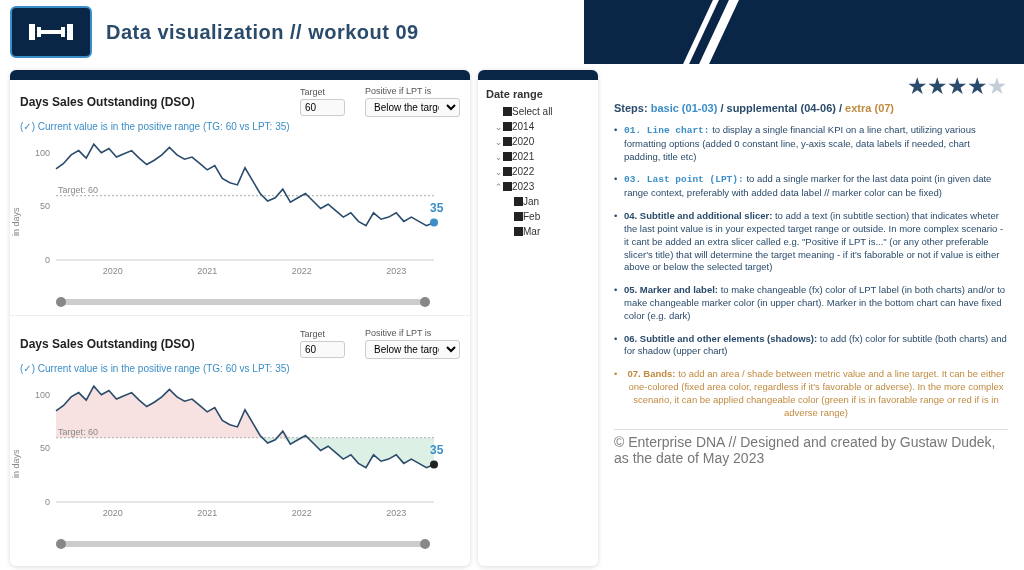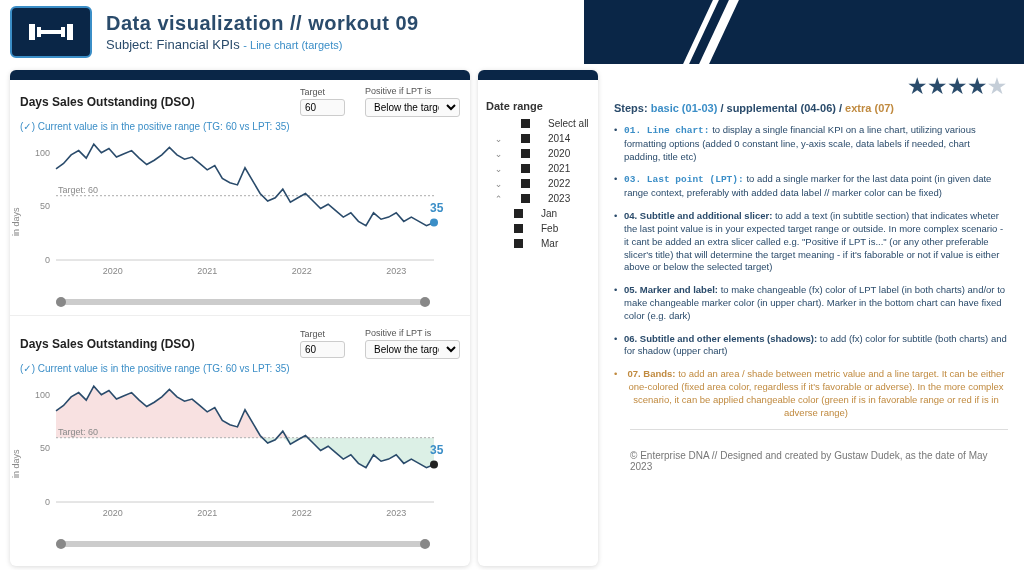"Subject: Financial KPIs - Line" div.header-sub { html: <div> <span>Subject:</span> <span>Financial KPIs</span> <span>- Line chart (targets)</span> </div> -> none }
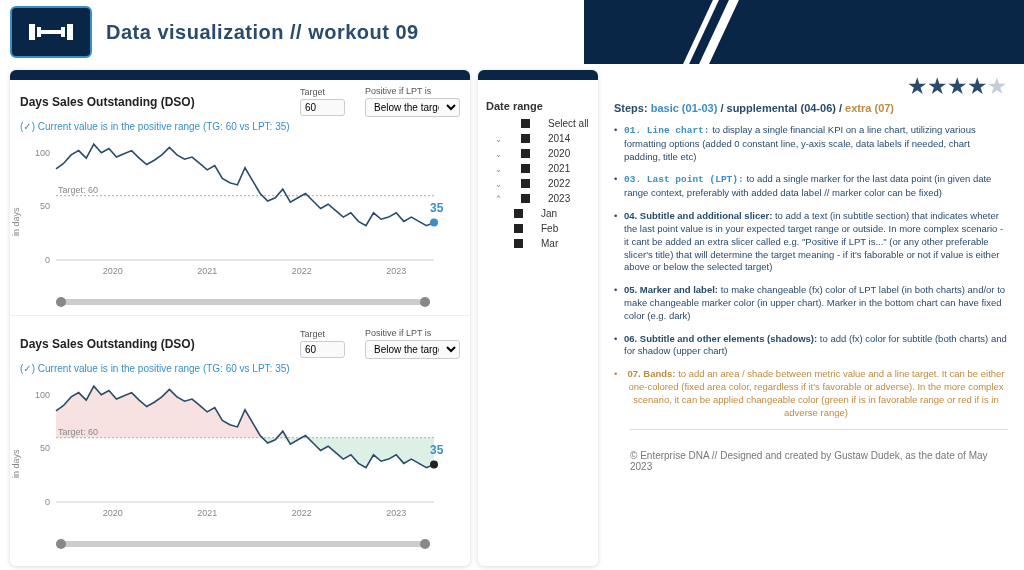"Date range" .slicer-body { padding: 20px 8px -> 8px 8px }
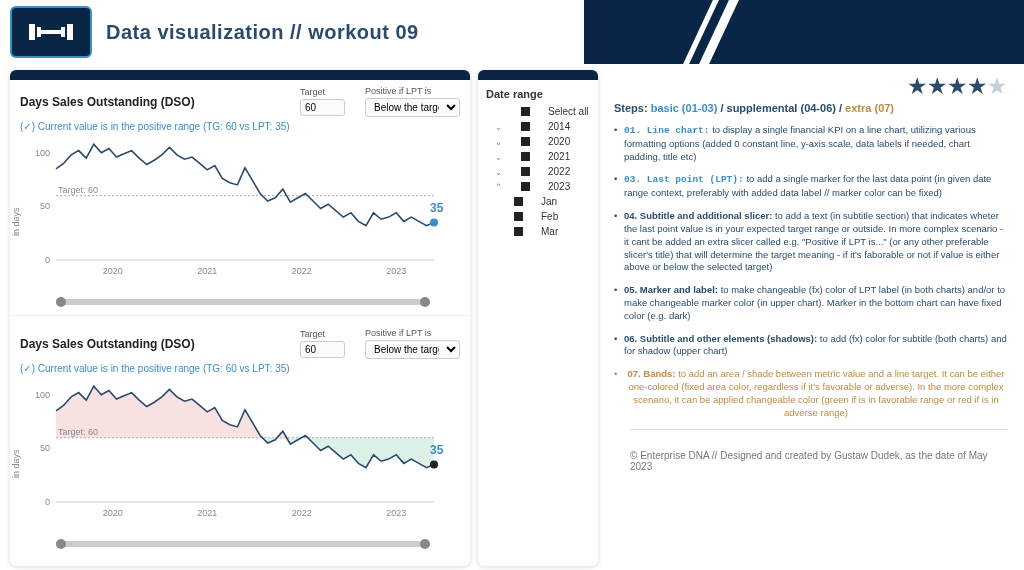"Select all" .slicer-row { gap: 18px -> 0 }
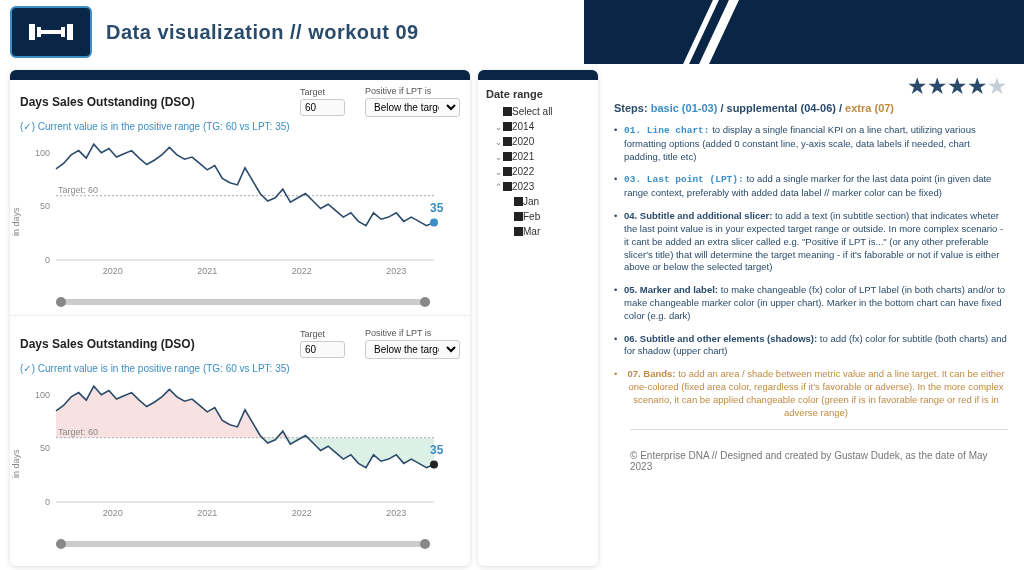"© Enterprise DNA // Designed" .footer-cr { font-size: 10px -> 14px; margin-left: 16px -> none; padding-top: 20px -> 4px }
